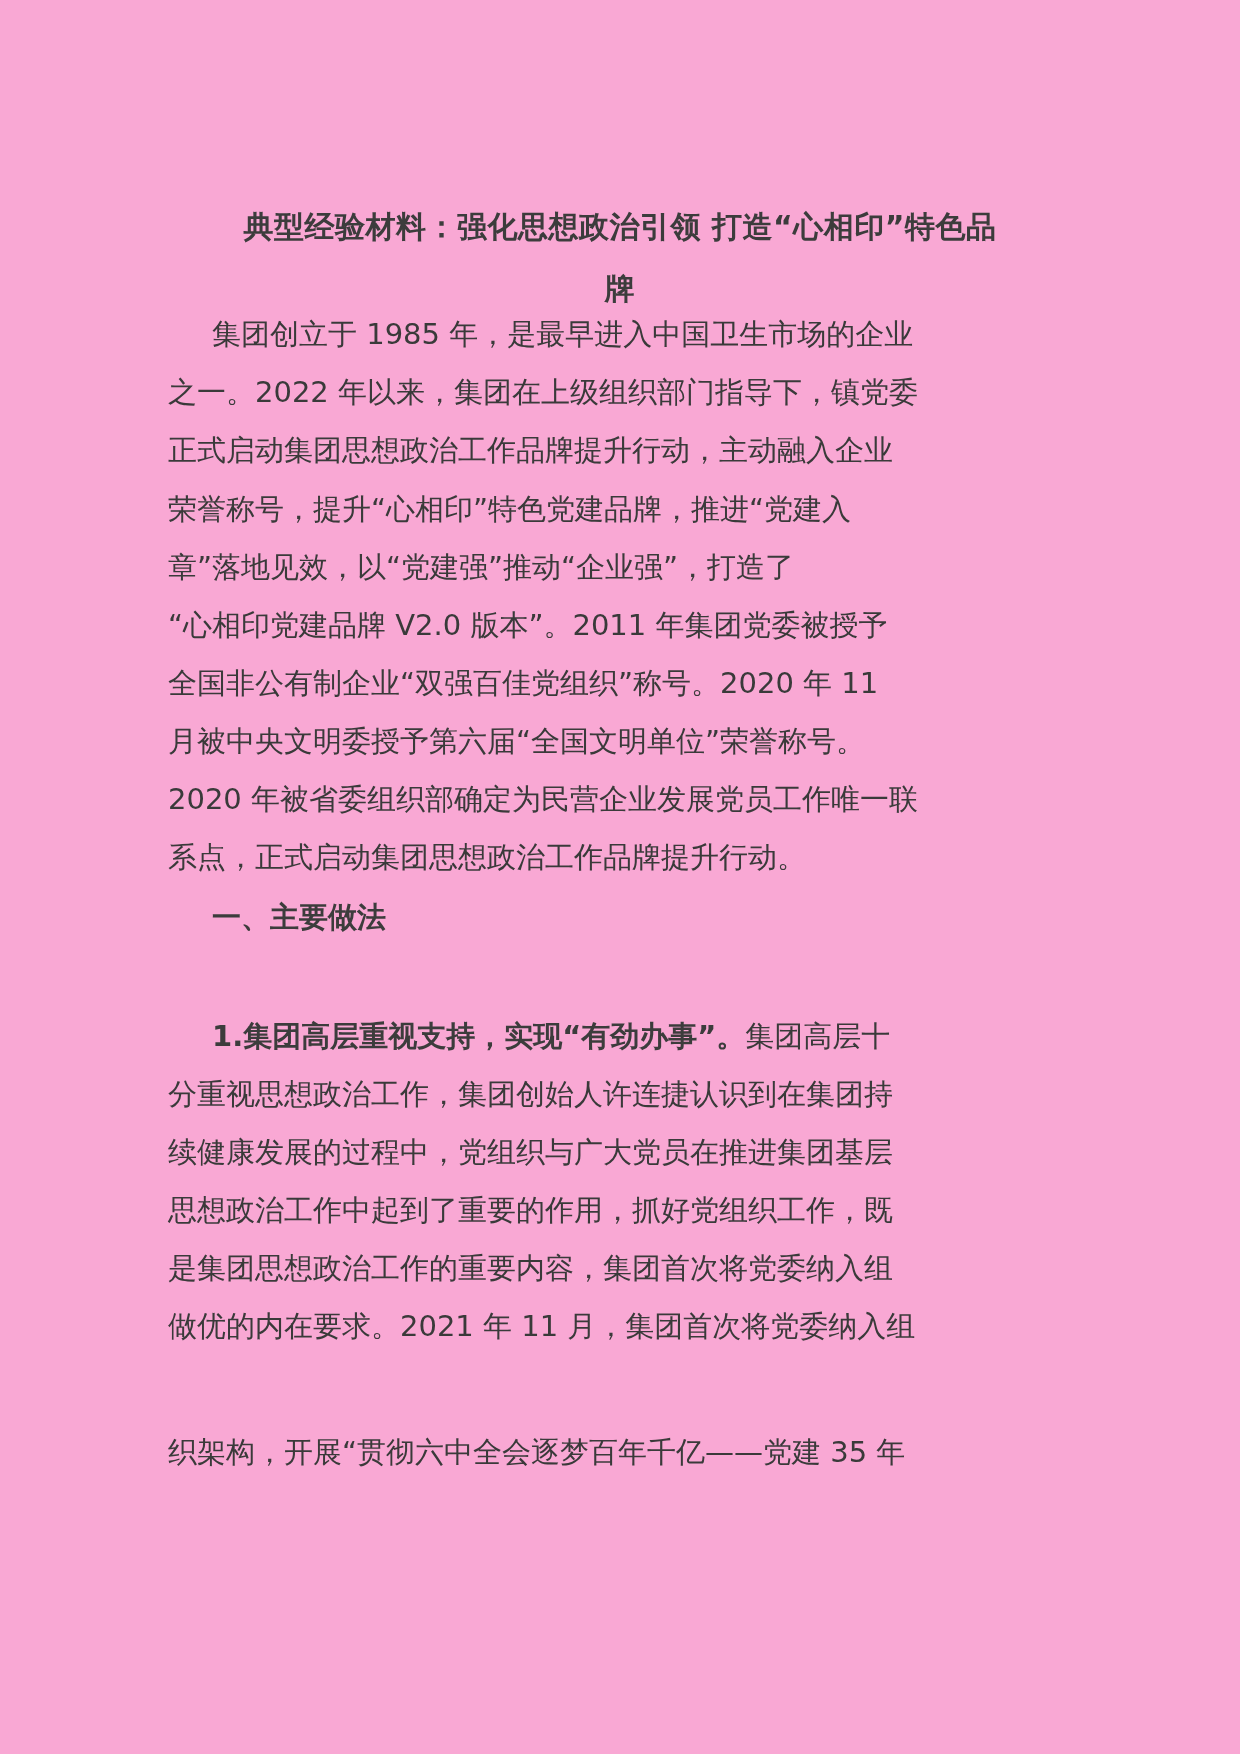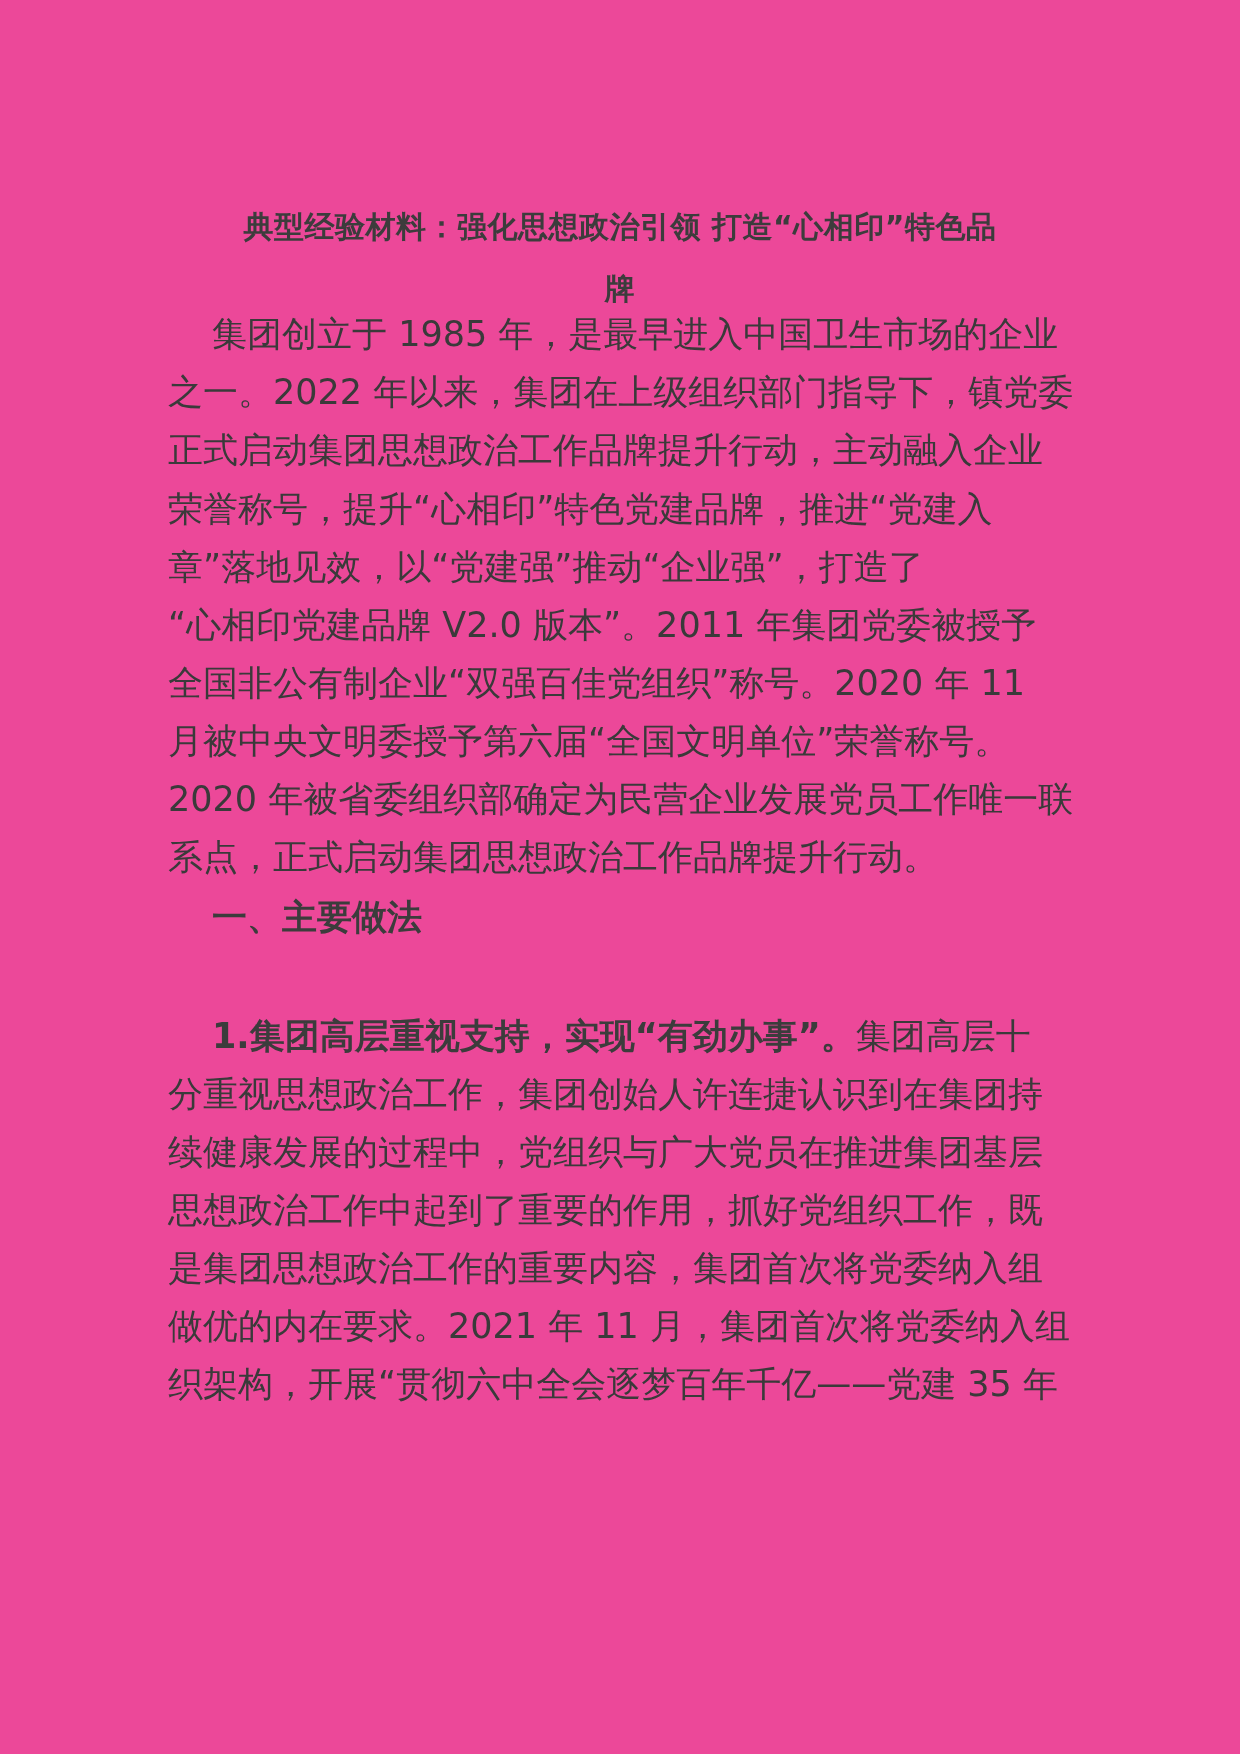"典型经验材料：强化思想政治引领 打造“心相印”特色品" .page { background: #ec4899 -> #f9a8d4 }
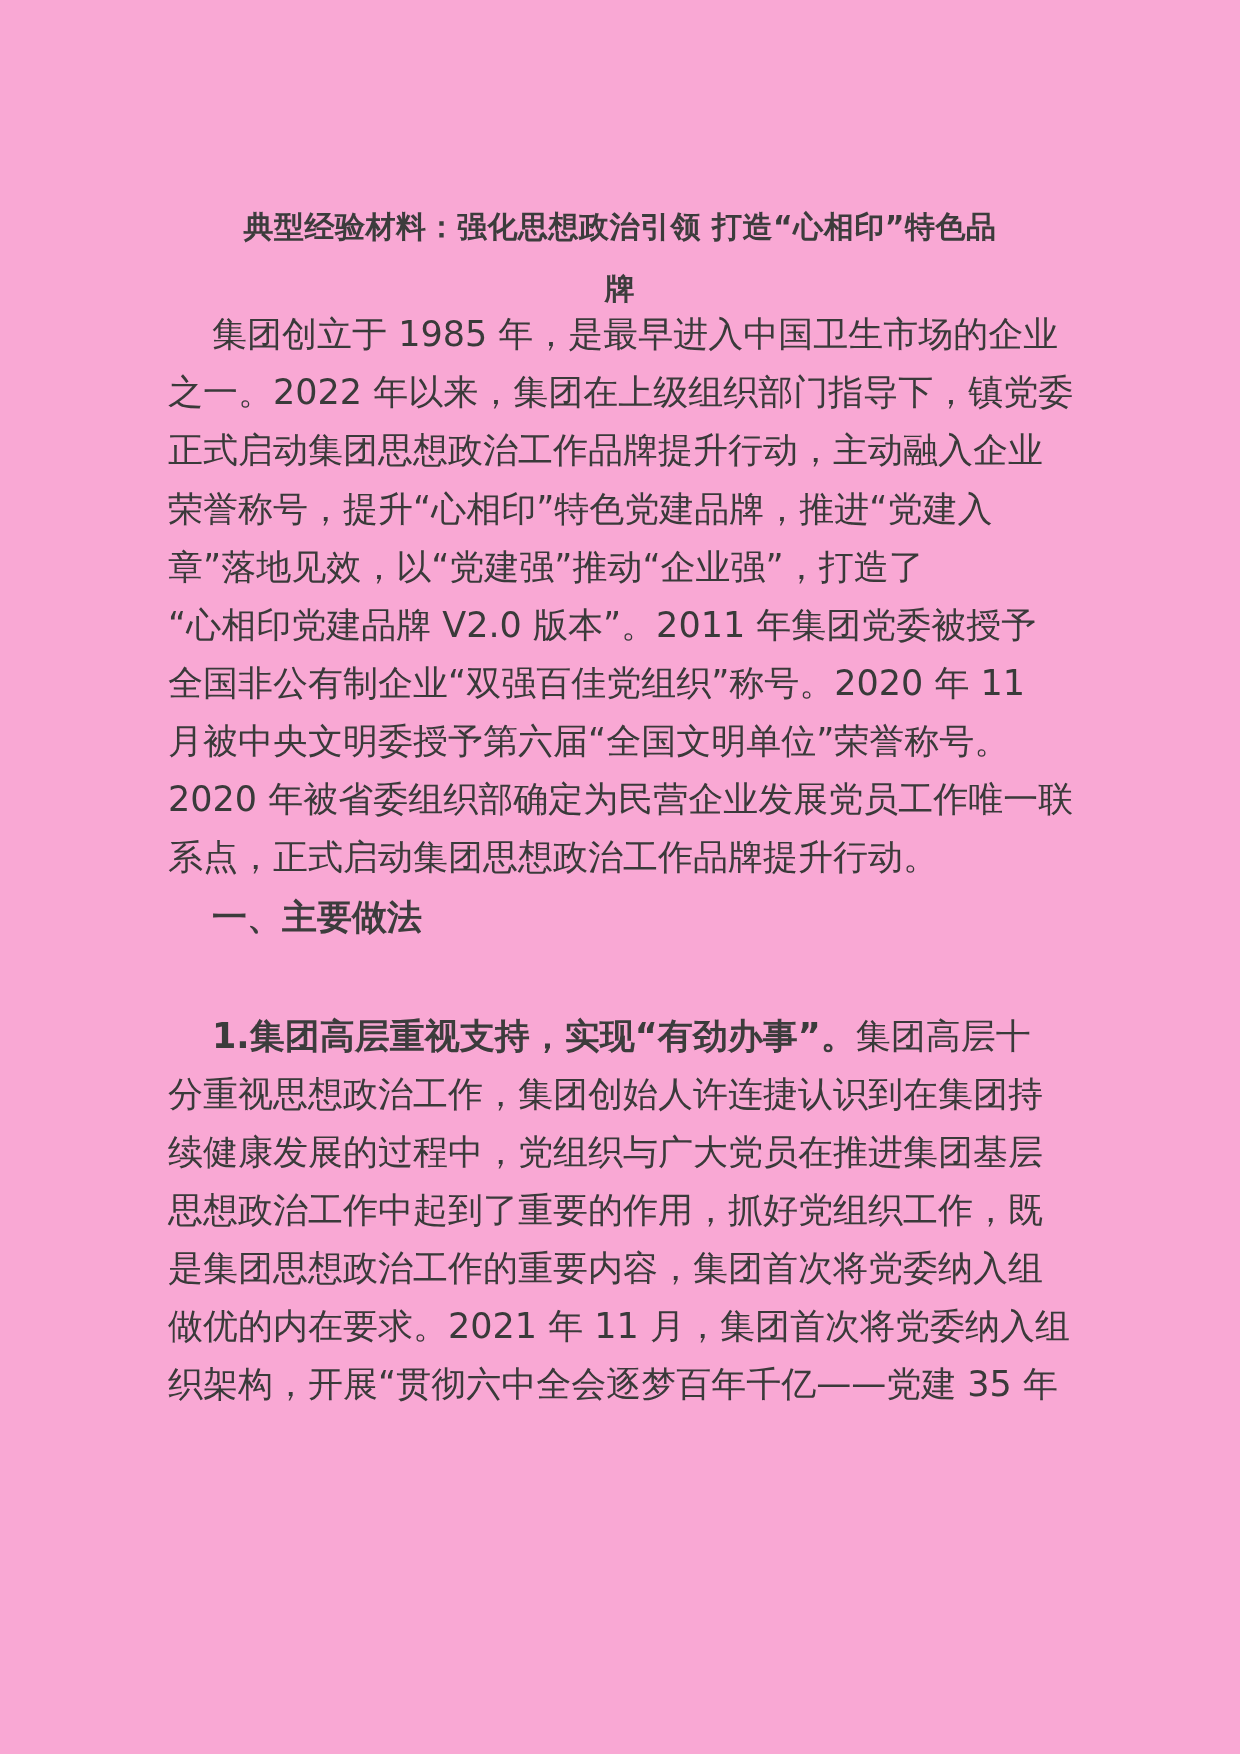"集团创立于 1985 年，是最早进入中国卫生市场的企业" .line { font-size: 35px -> 29px }
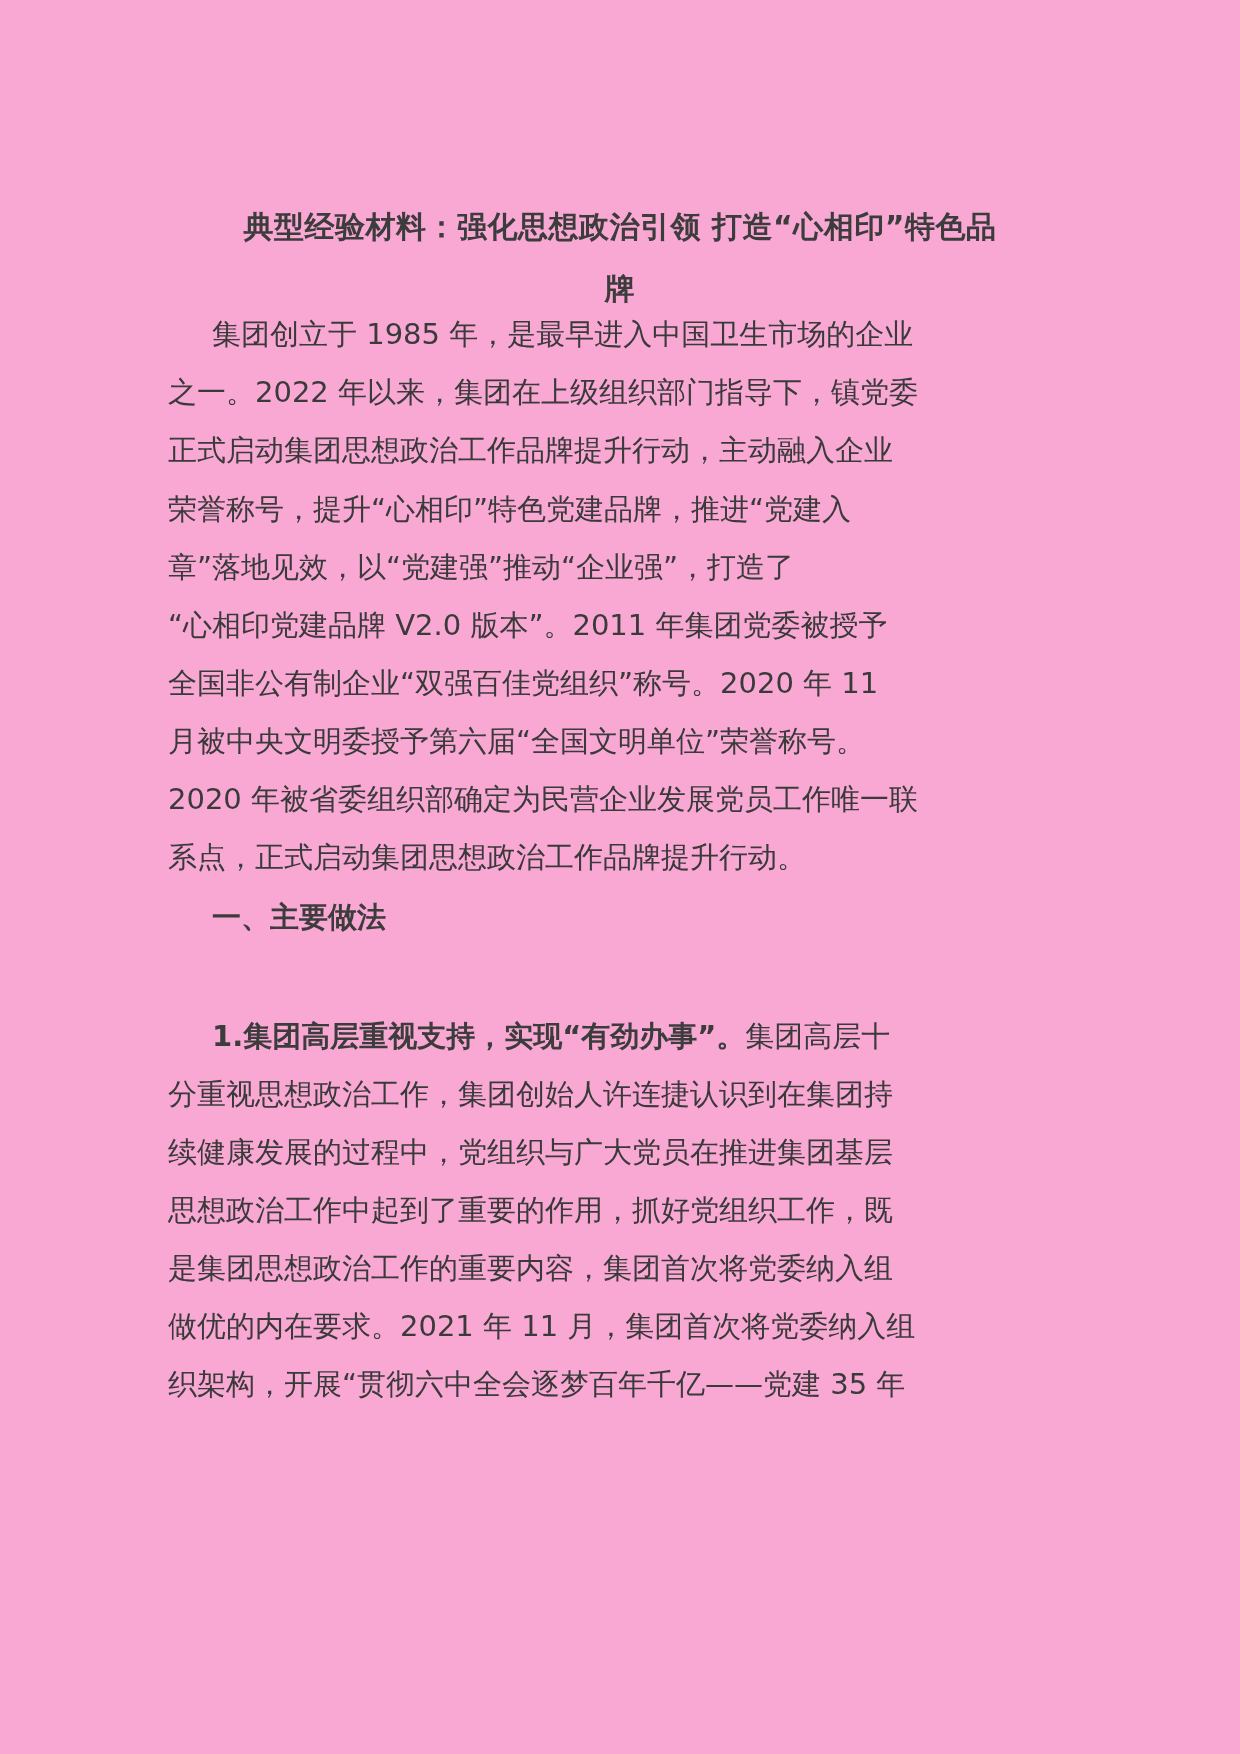"织架构，开展“贯彻六中全会逐梦百年千亿——党建 35 年" div.line { top: 1364px -> 1432px }
